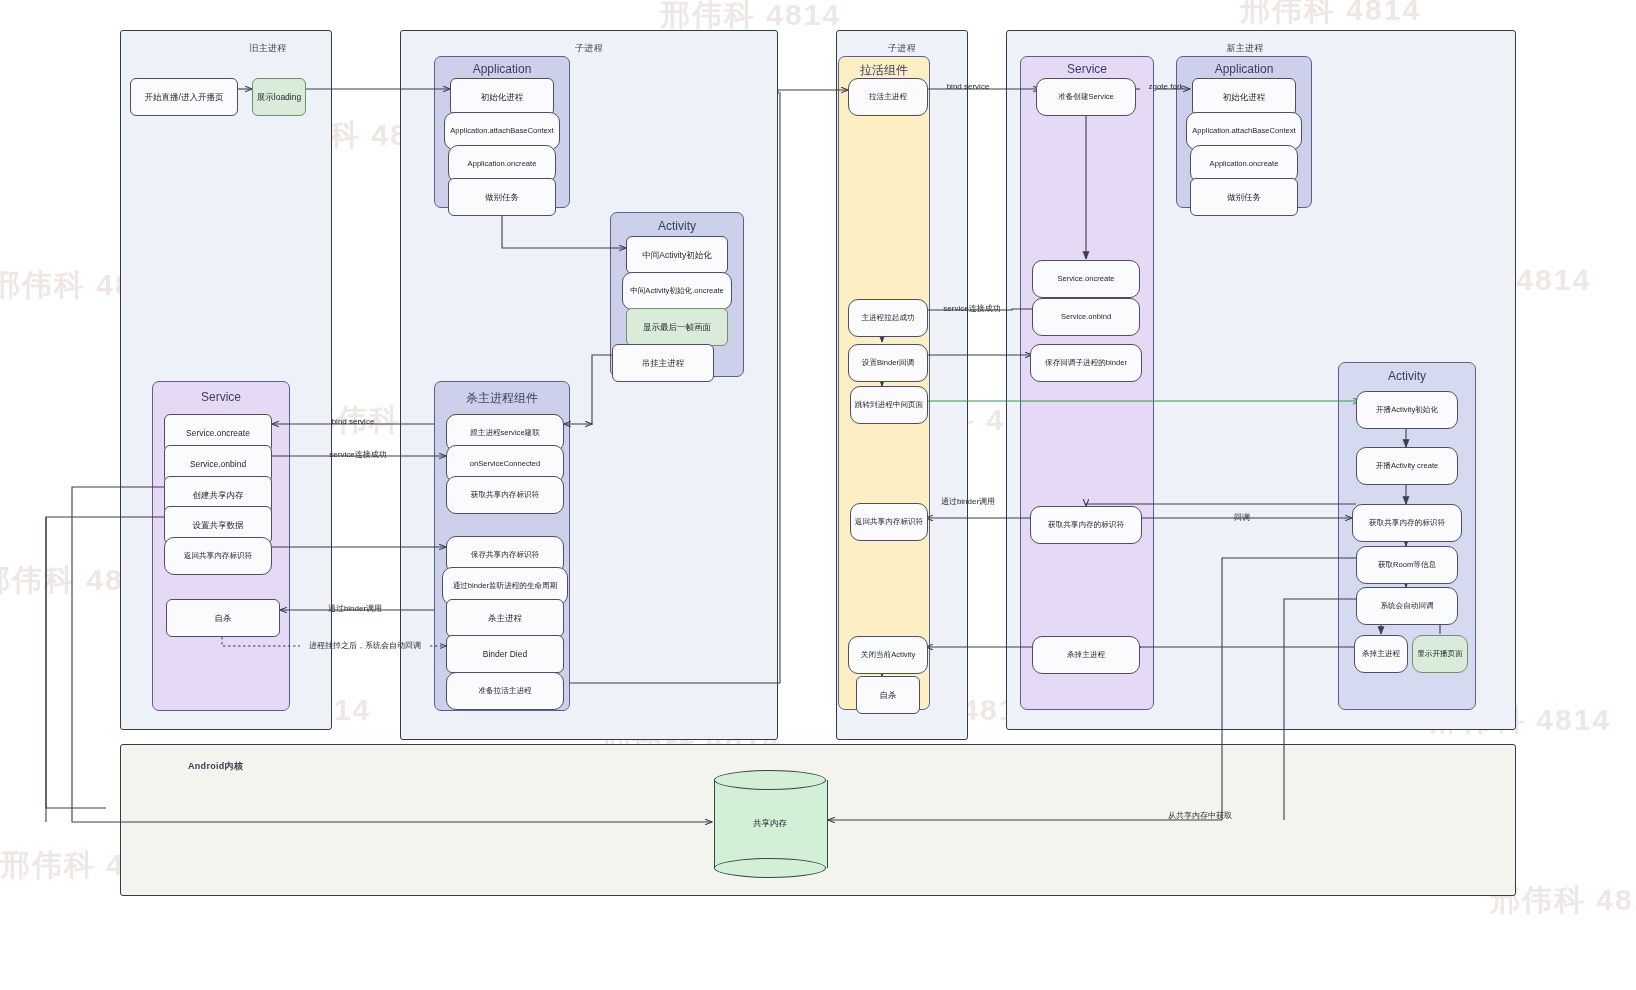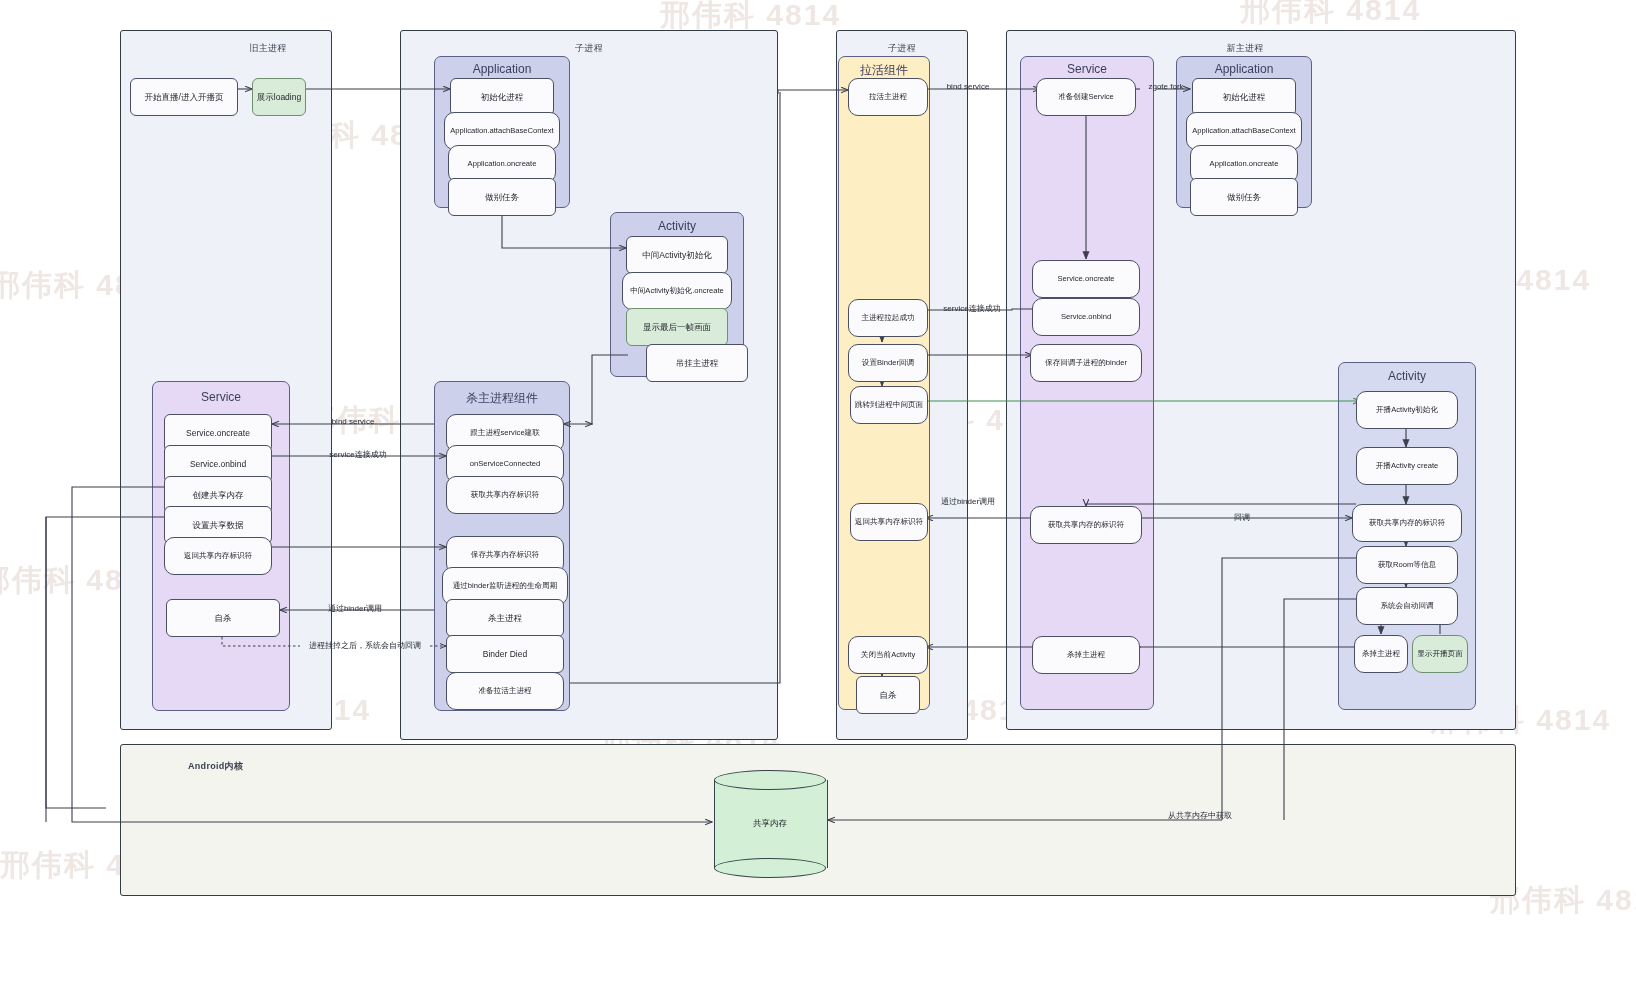"吊挂主进程" div.node { left: 646px -> 612px }
